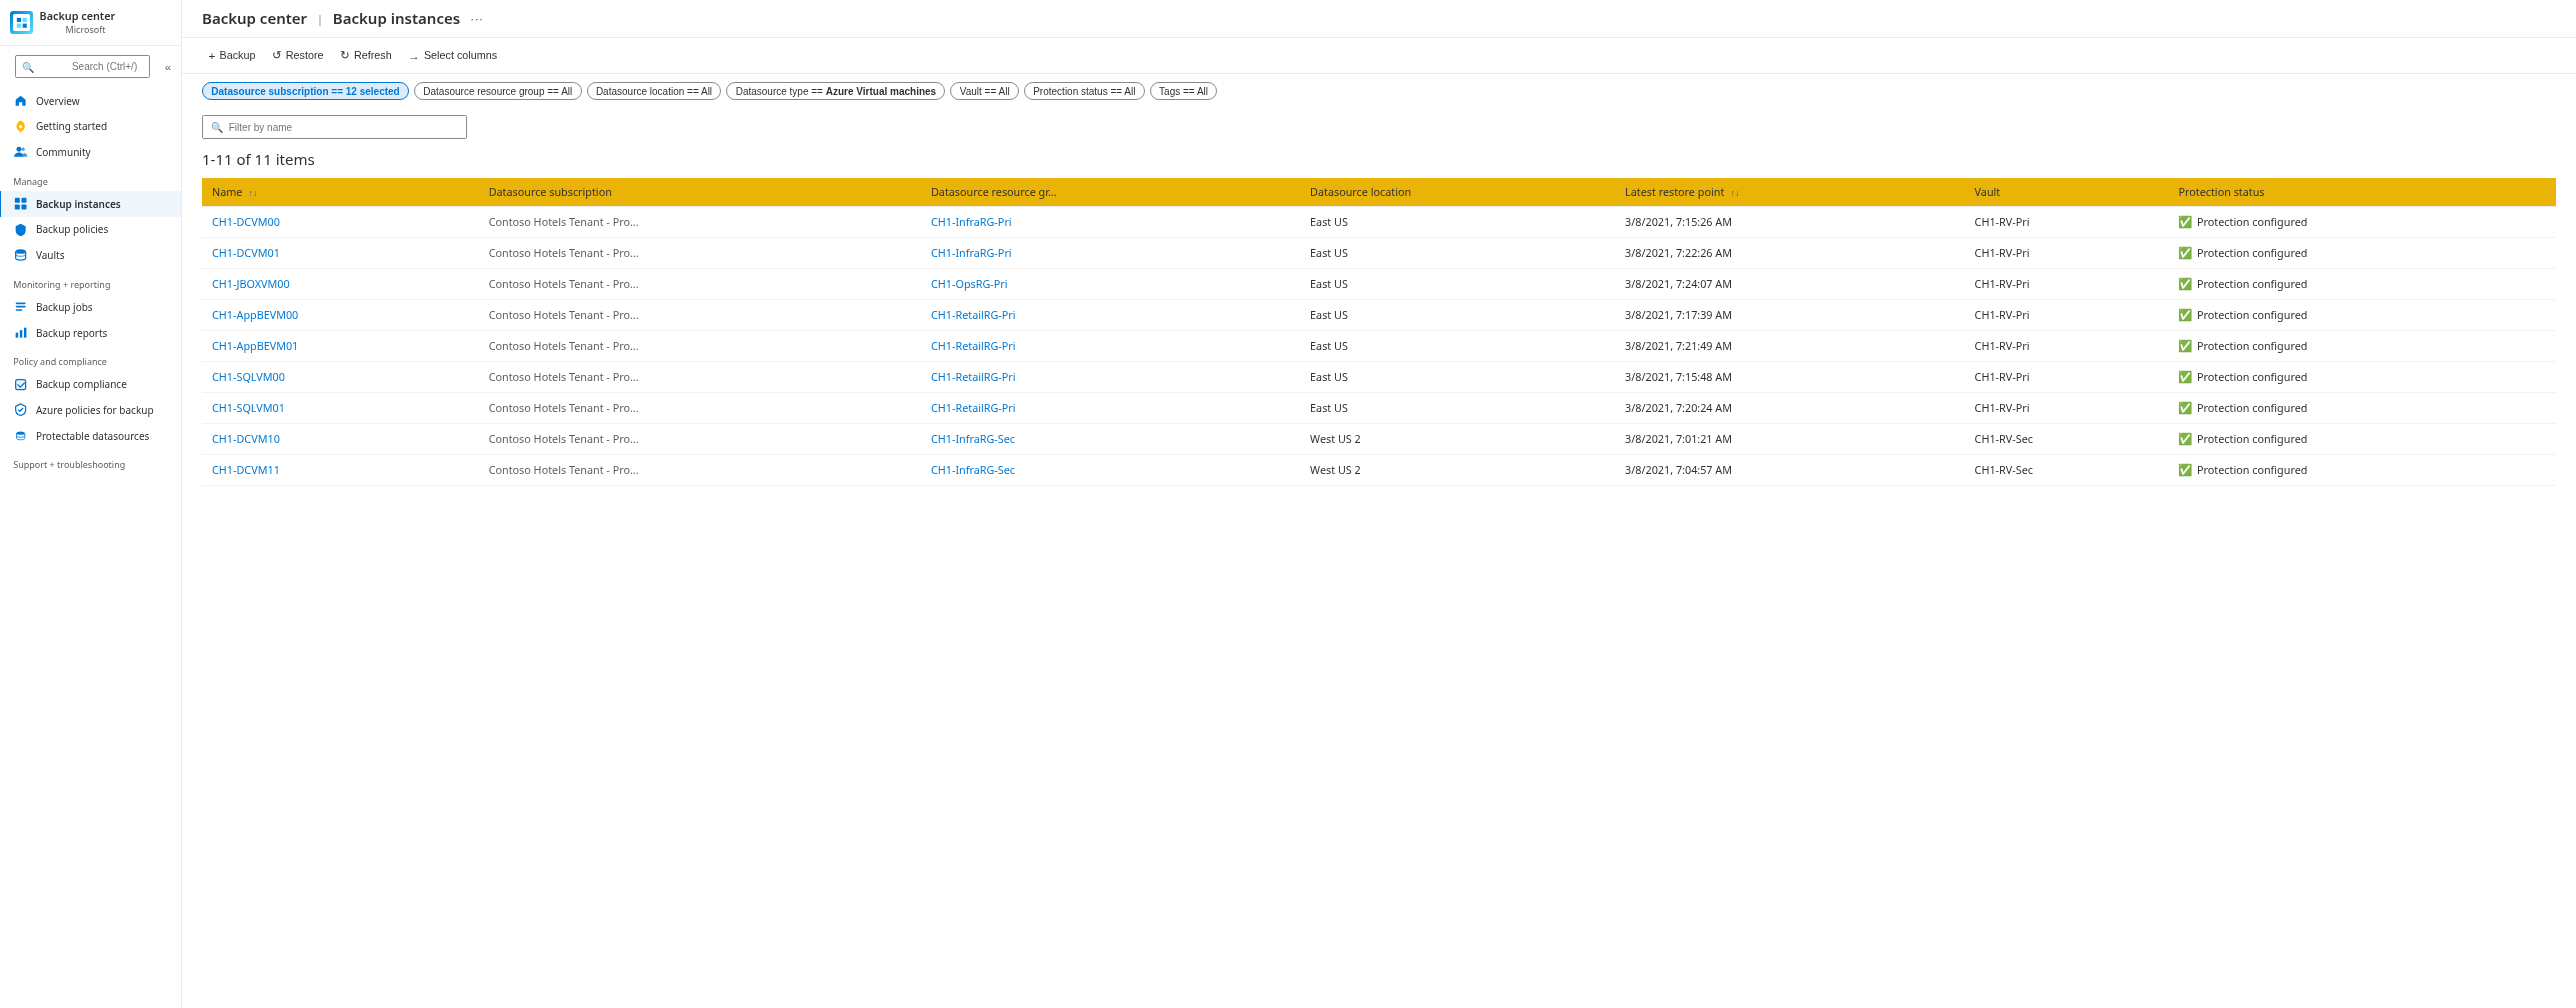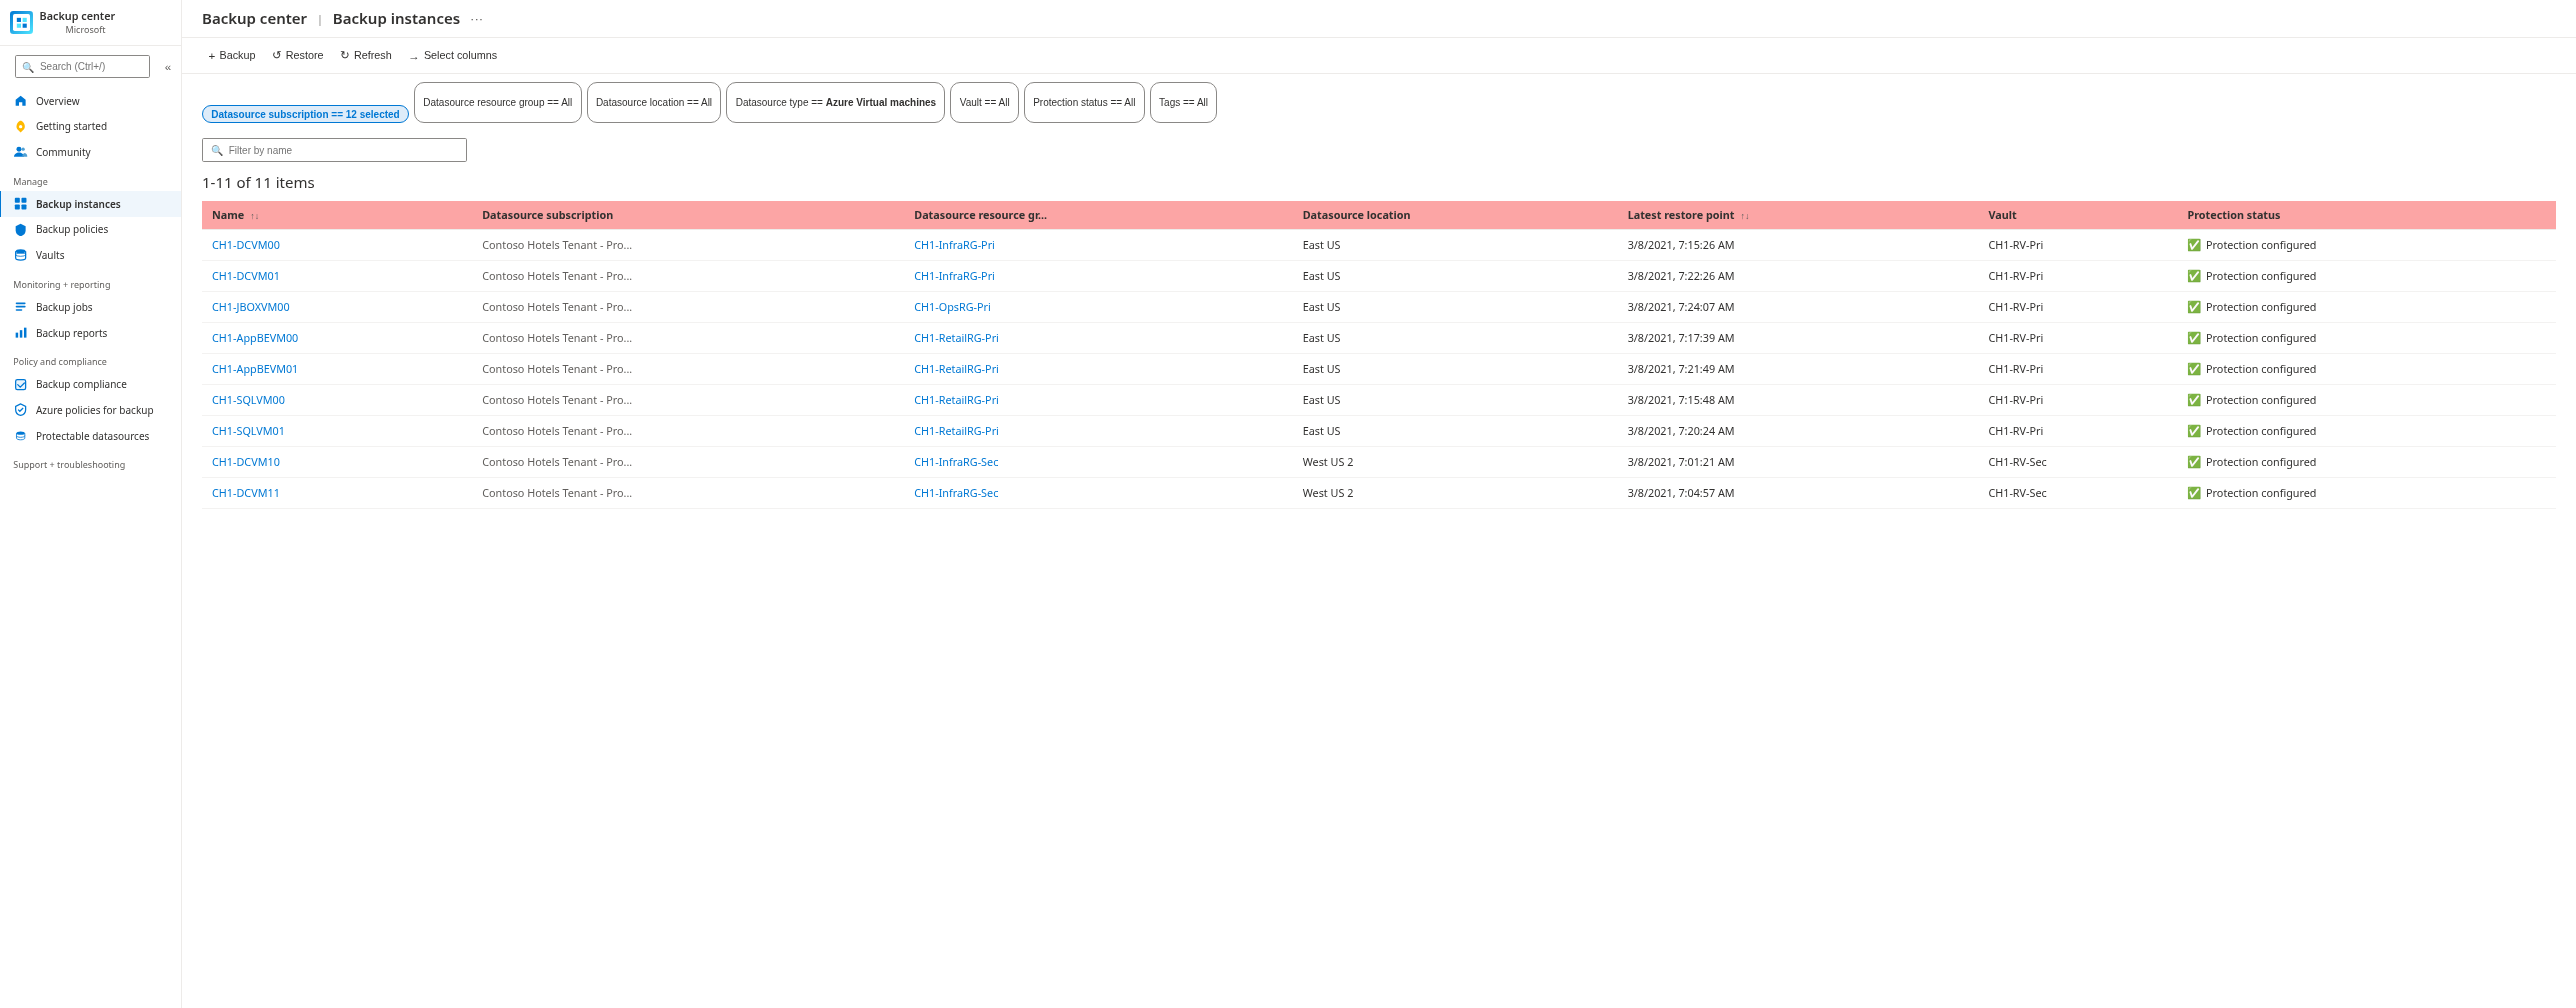"Search (Ctrl+/)" .search-box input { margin-left: none -> 32px }
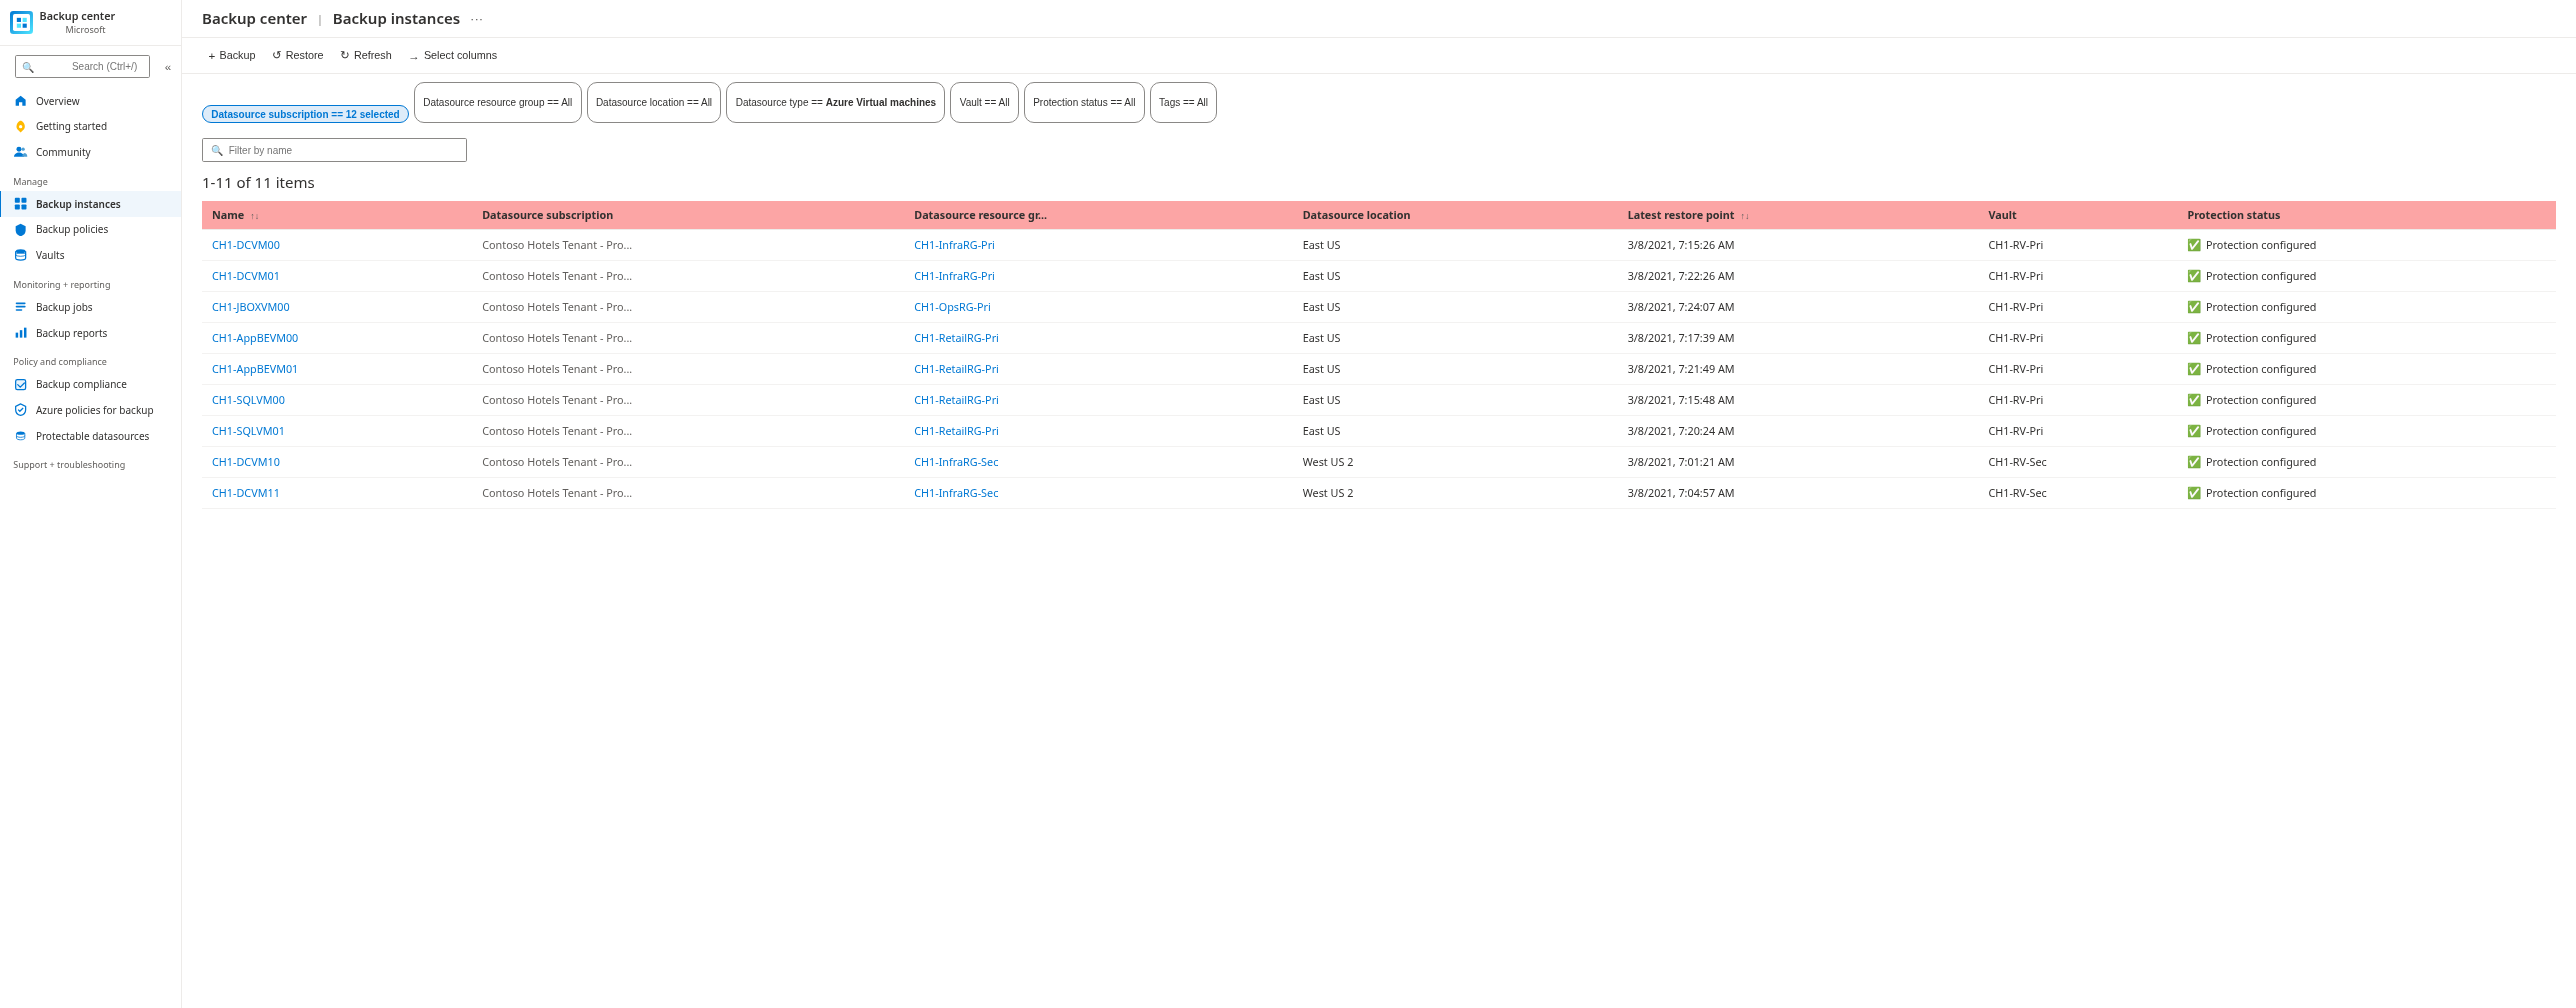"Datasource subscription == 12 selected" .filter-chip.active { margin-top: 23px -> none }
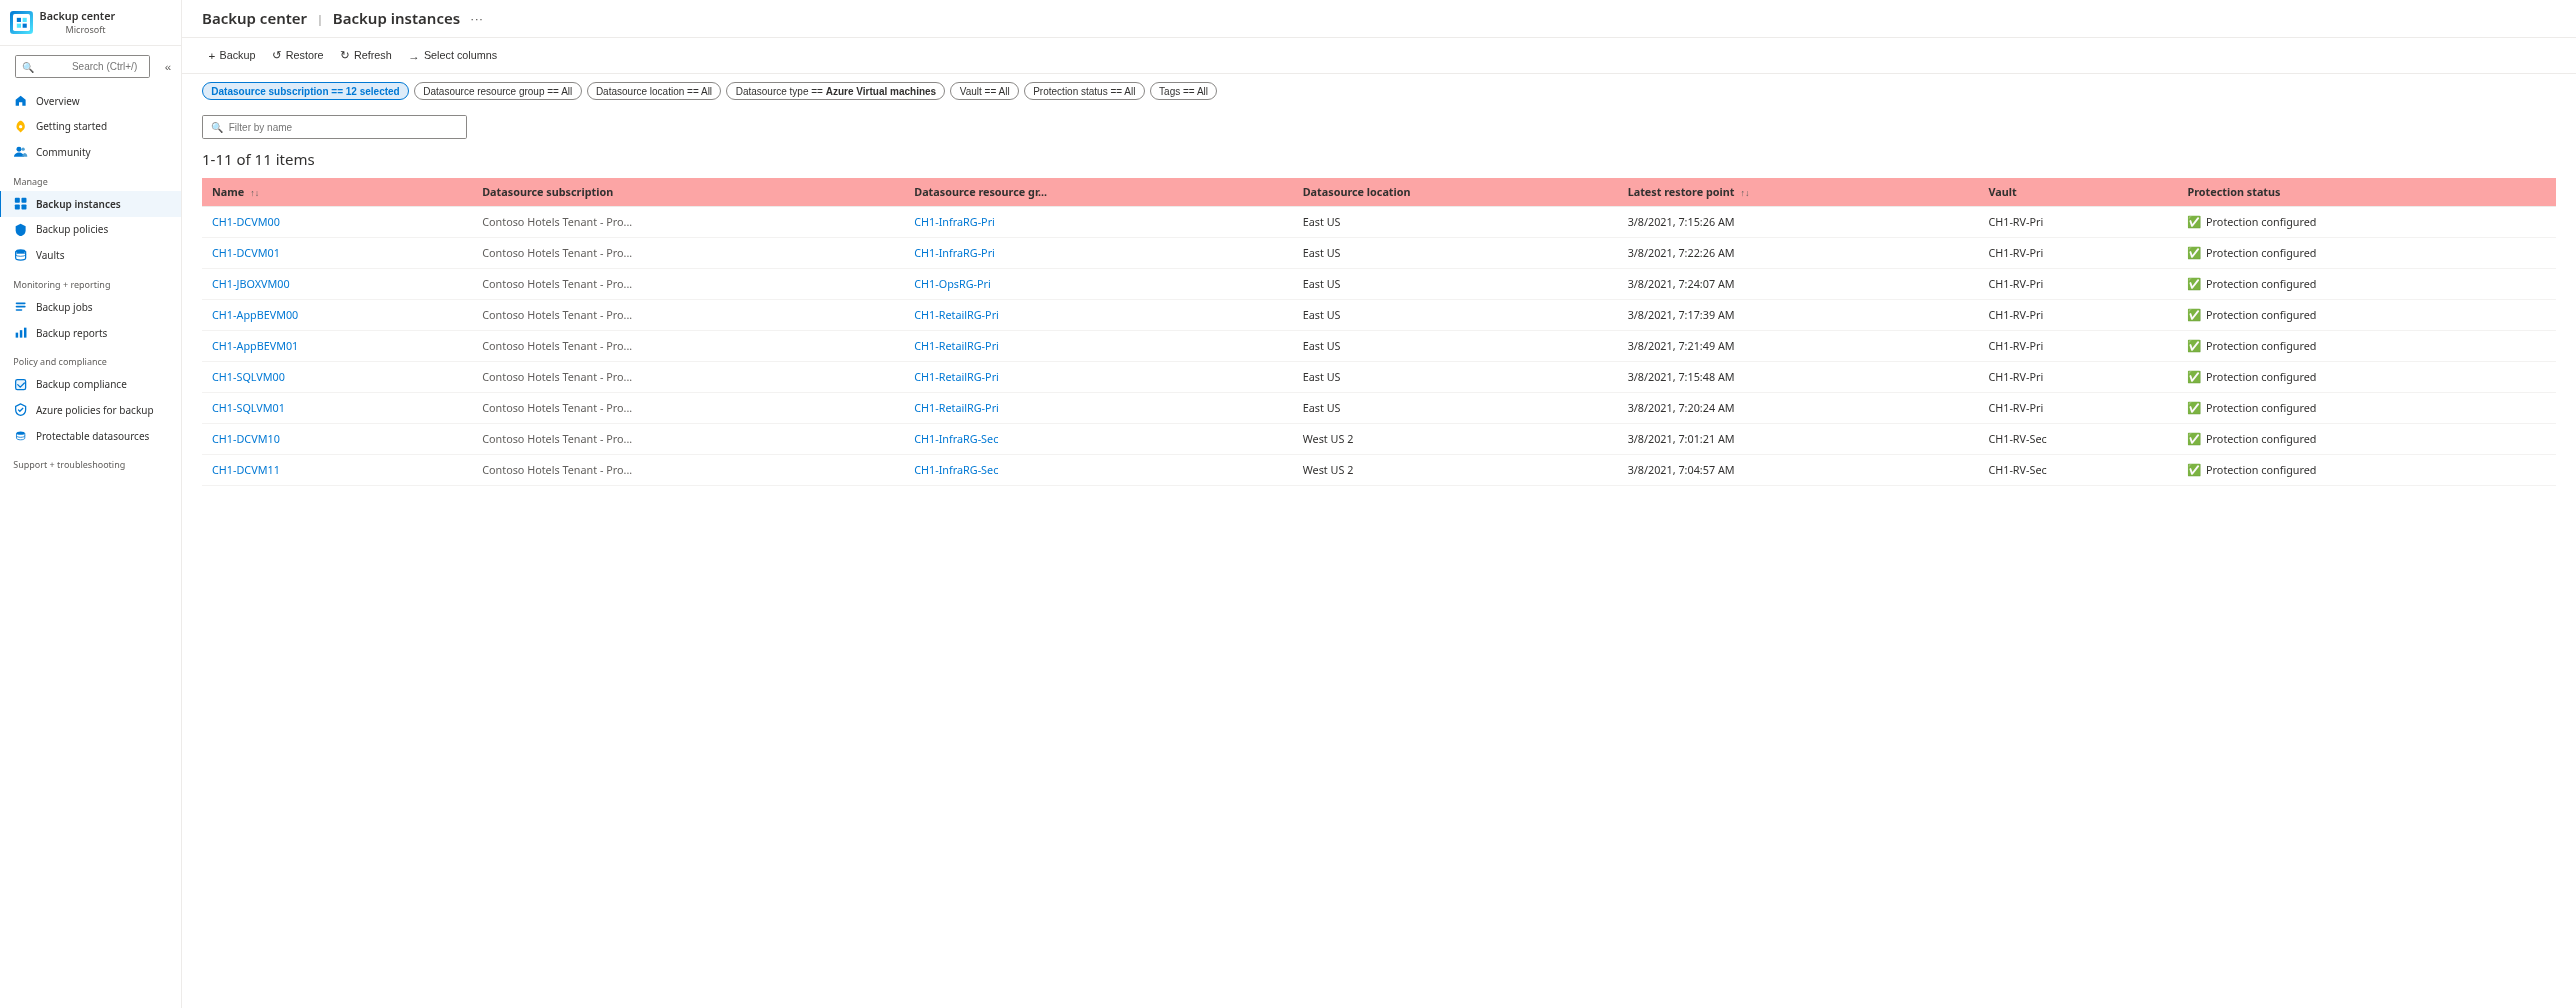"Name ↑↓" .data-table th { background: #fca5a5 -> #eab308; font-weight: 700 -> 400 }
